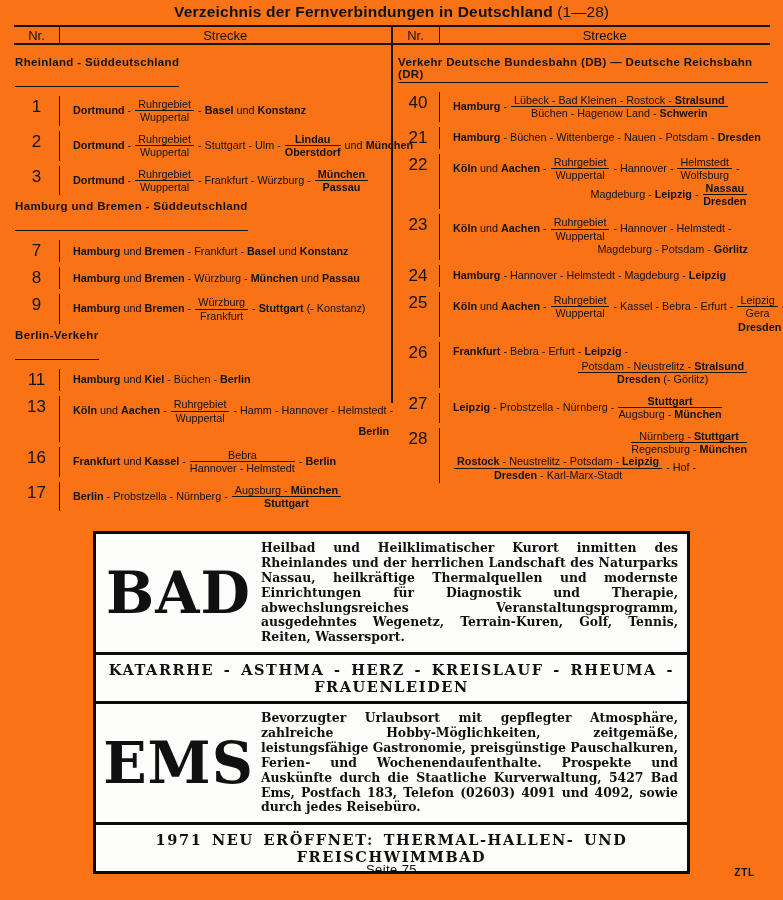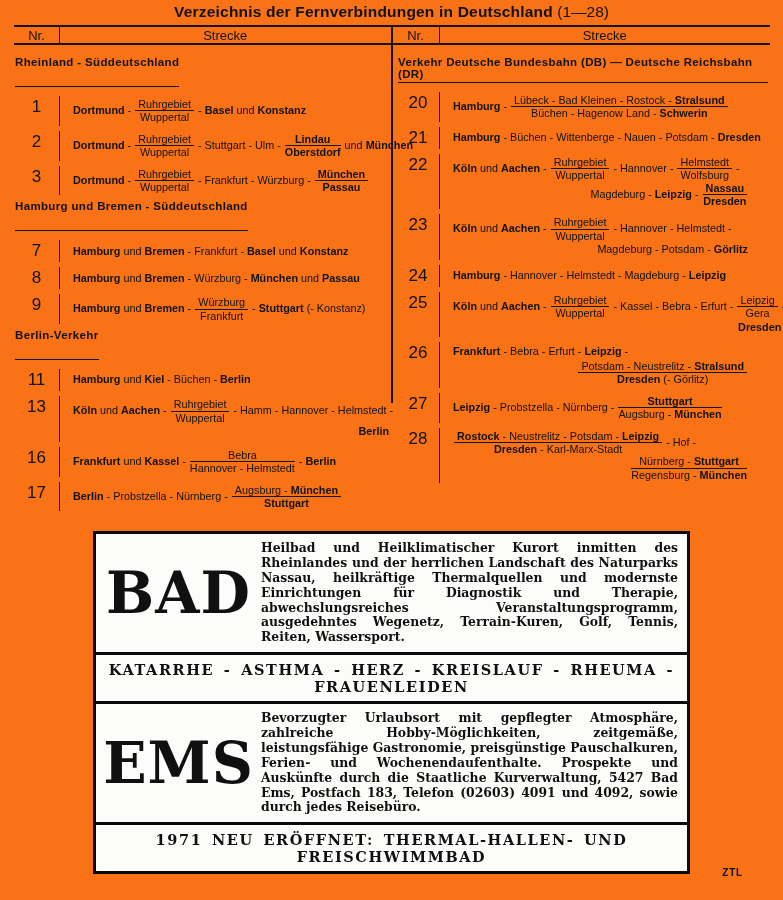"20" div.rnr { text: 20 -> 40 }
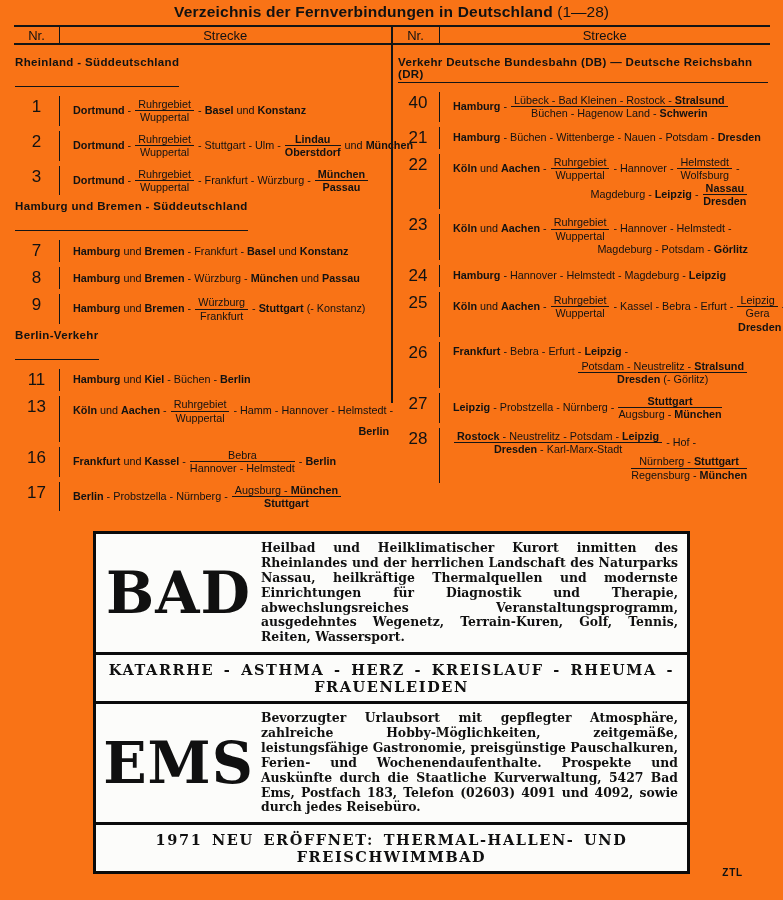"Rostock - Neustrelitz - Potsdam" div.rline { order: before "Nürnberg - Stuttgart" -> after "Nürnberg - Stuttgart" }
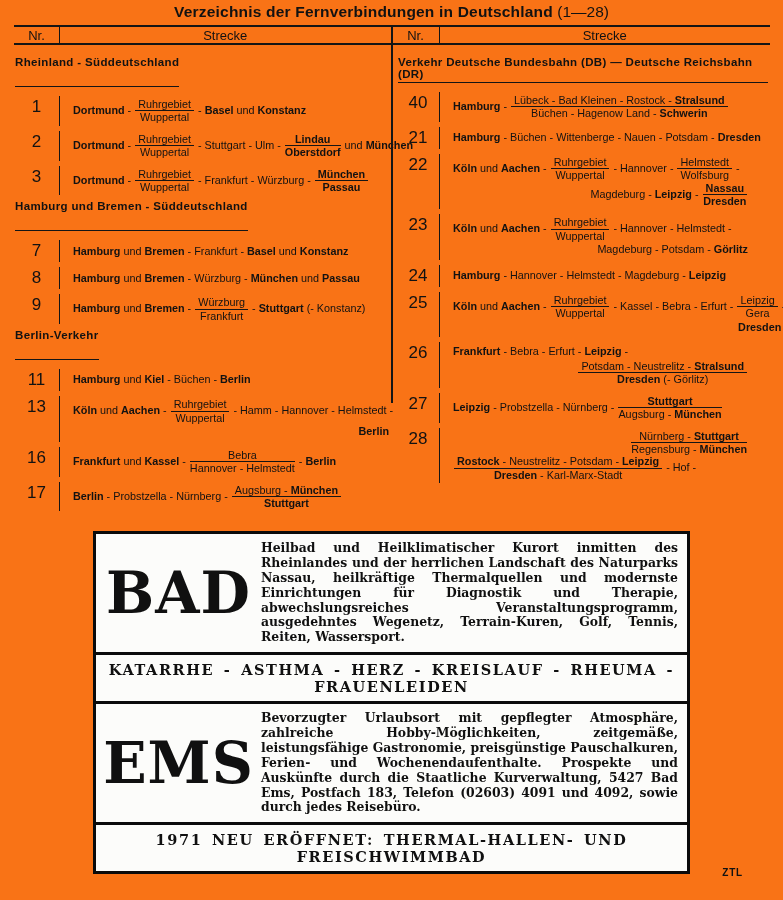"Seite 75" div.footer-page { html: none -> <div>Seite 75</div> }
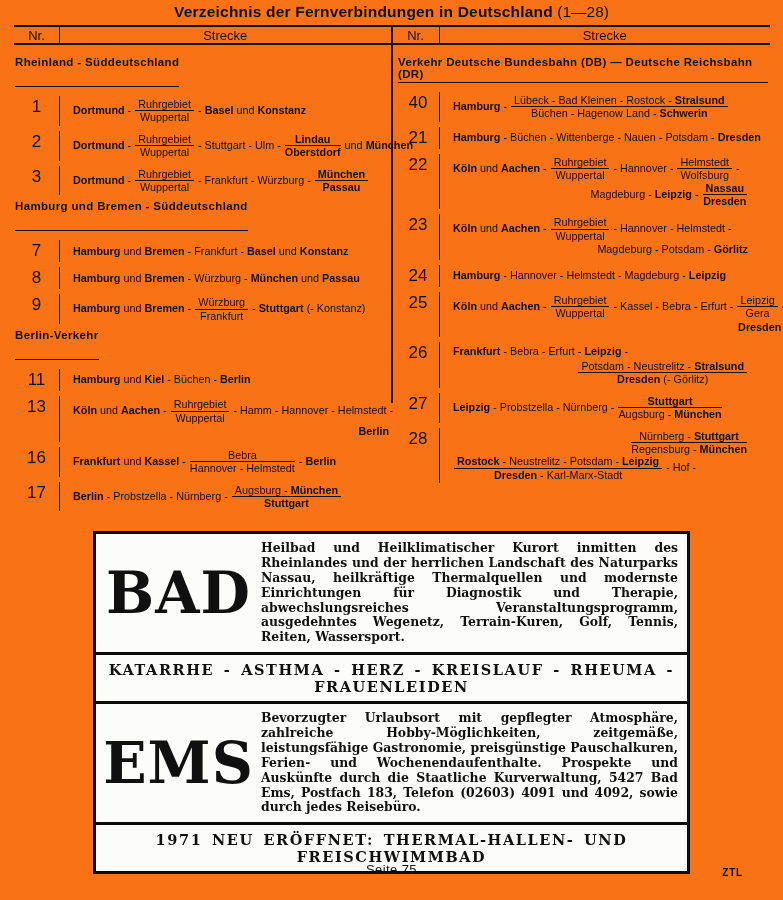"ZTL" .footer-mark { right: 40px -> 28px }
